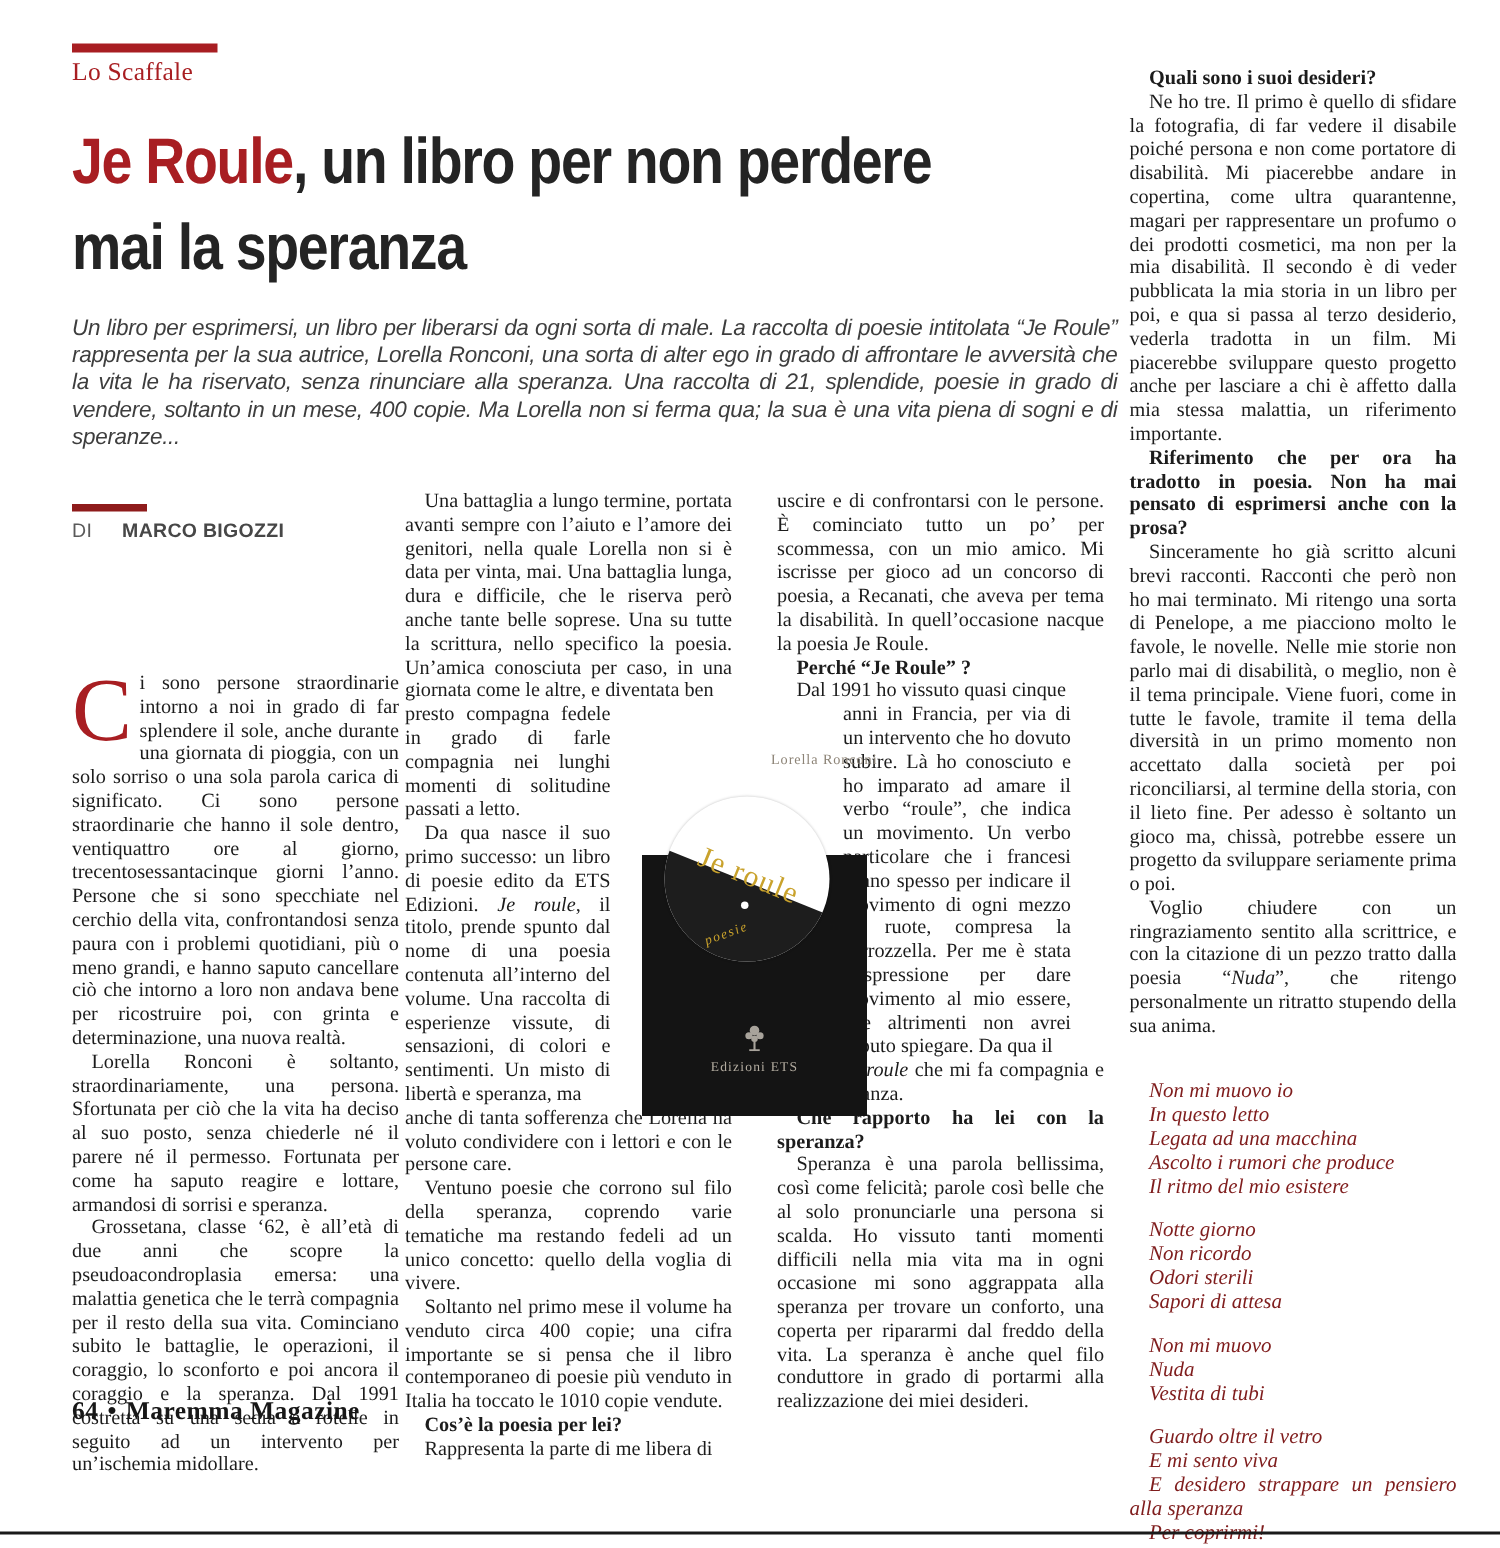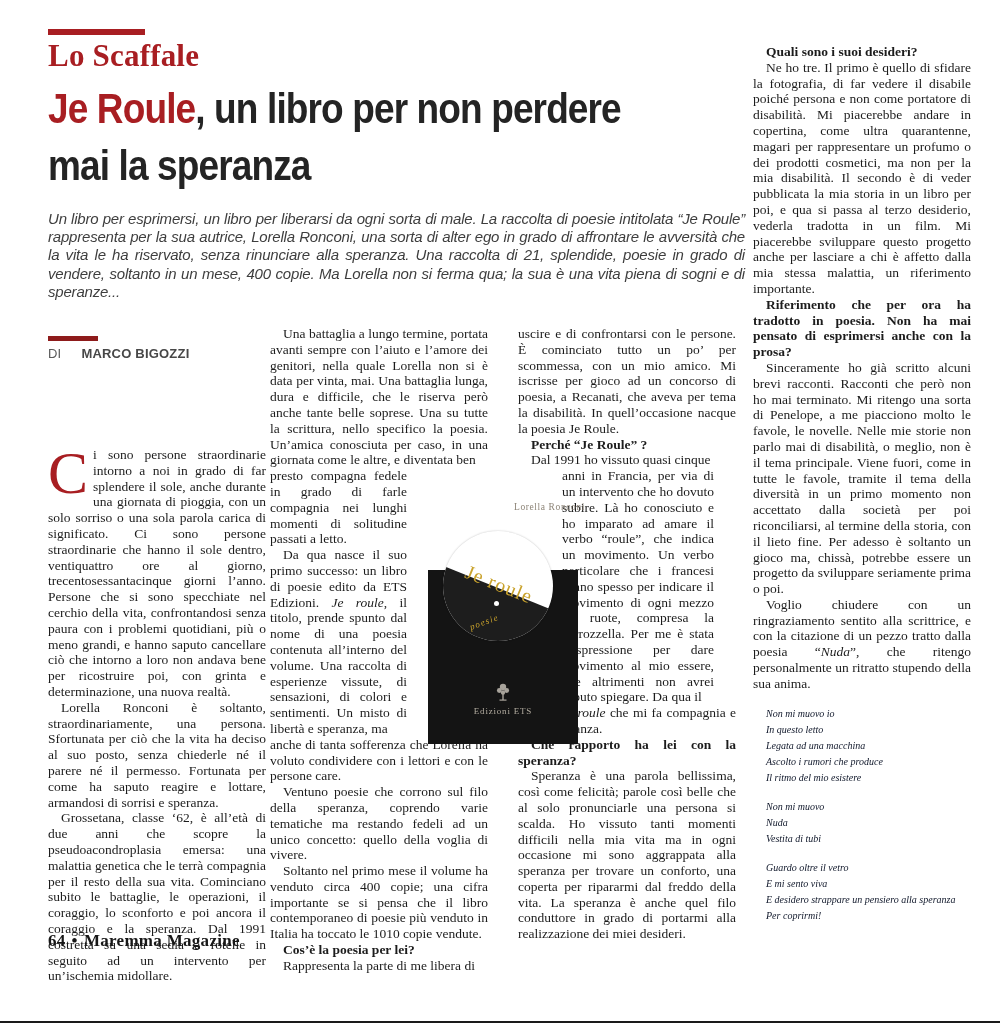"Lo Scaffale" .section-label { font-size: 31px -> 17px; font-weight: bold -> normal }
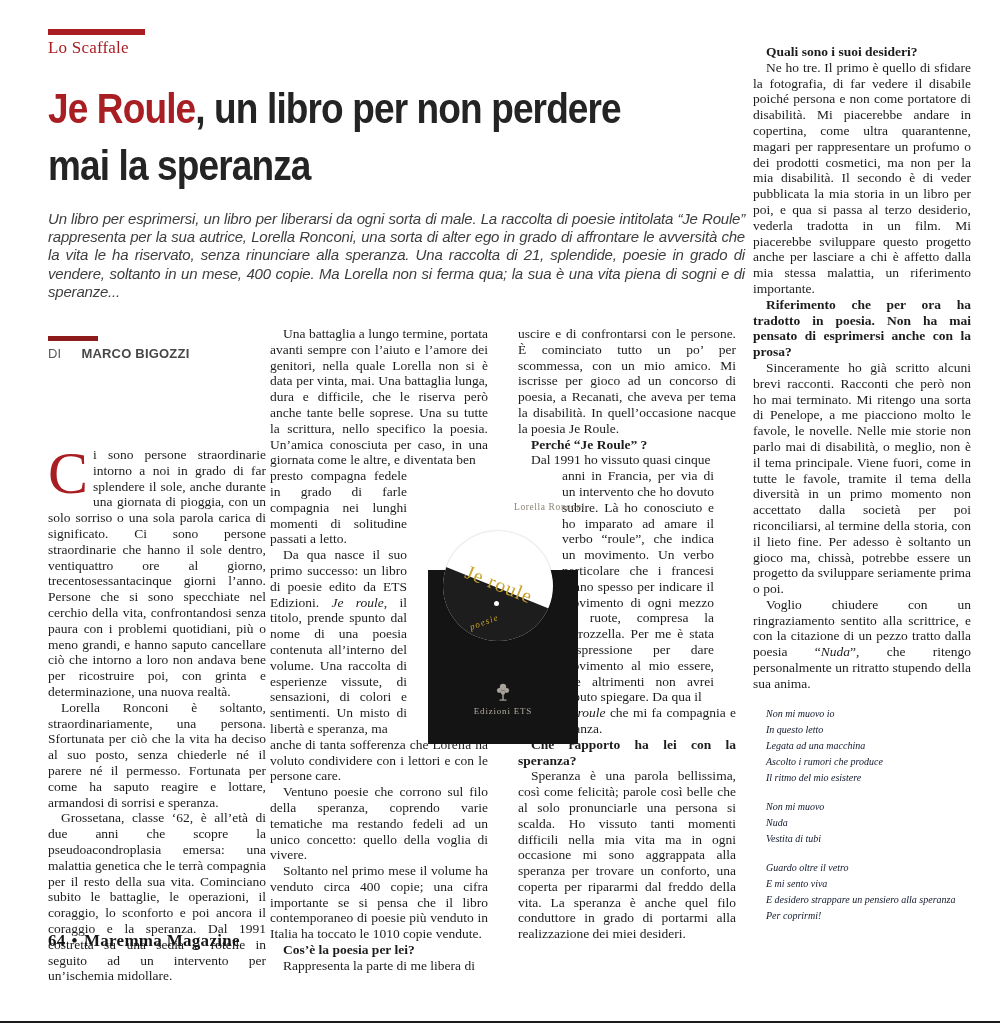"Non mi muovo io" .poem { color: #0f172a -> #7f1d1d; font-size: 10px -> 14px; margin-top: 14px -> 28px }
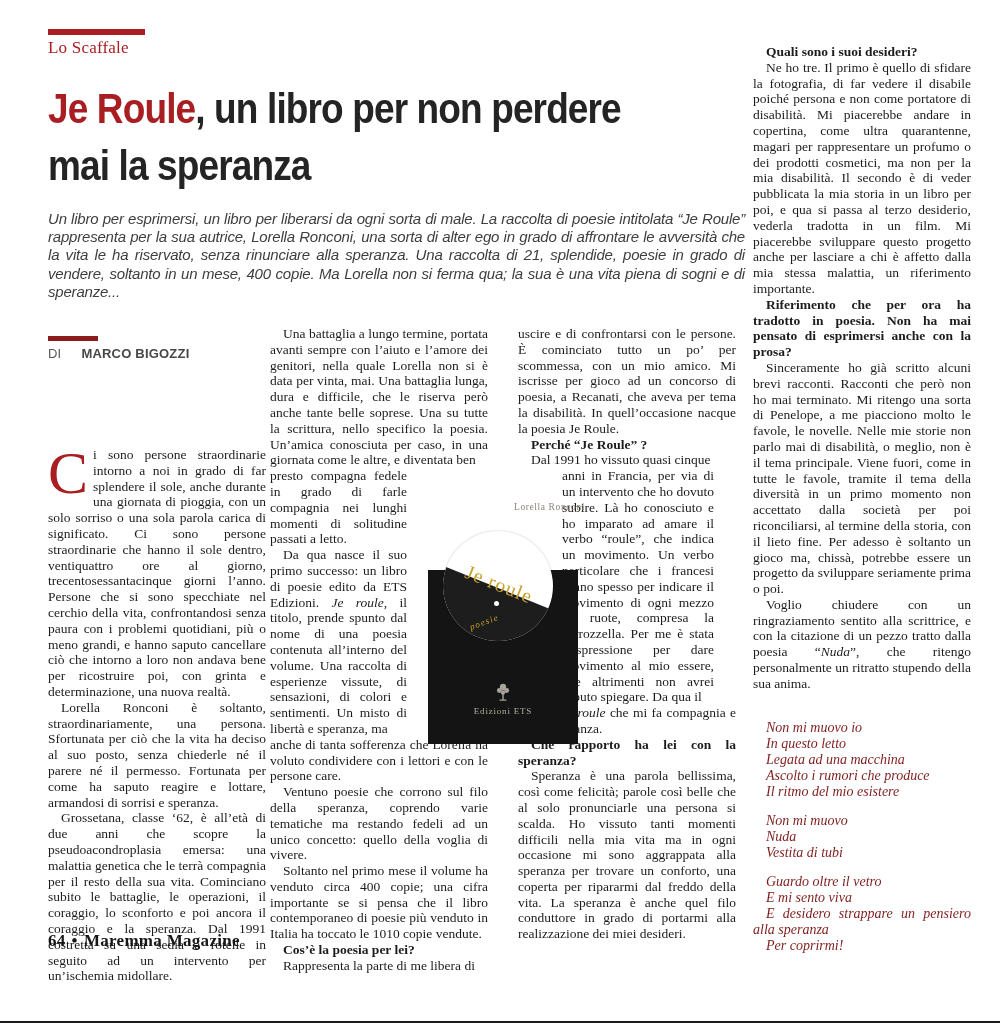"Notte giorno" div.stanza { html: none -> <div> <div>Notte giorno</div> <div>Non ricordo</div> <div>Odori sterili</div> <div>Sapori di attesa</div> </div> }
